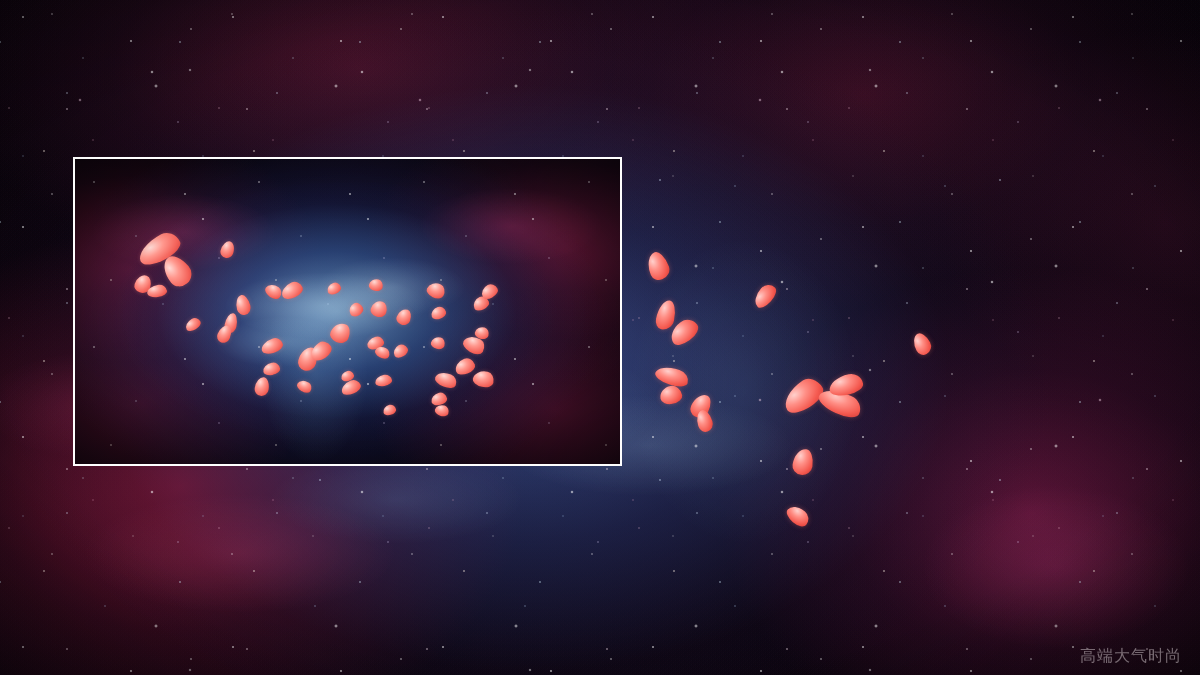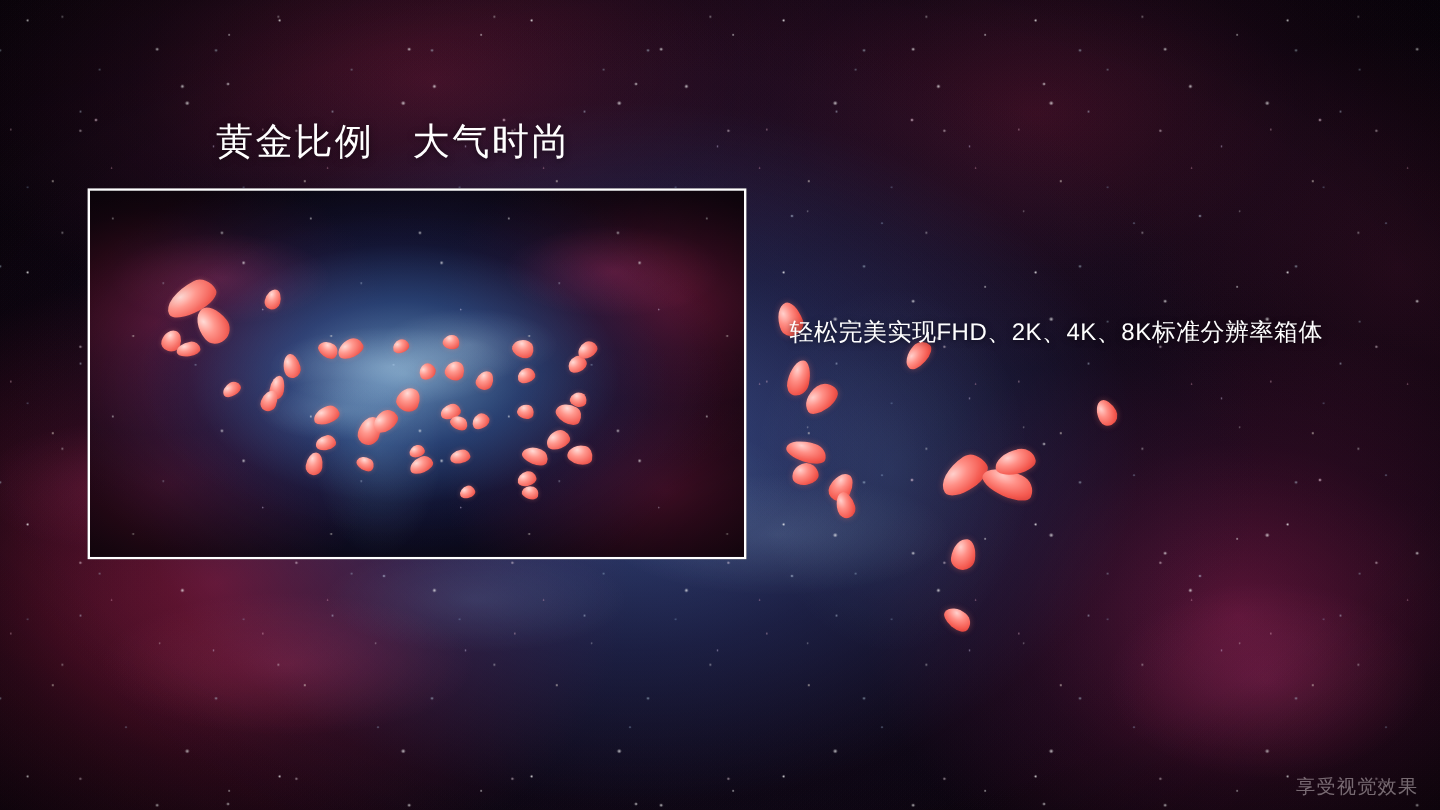"黄金比例 大气时尚" div { html: <div>黄金比例 大气时尚</div> -> none }
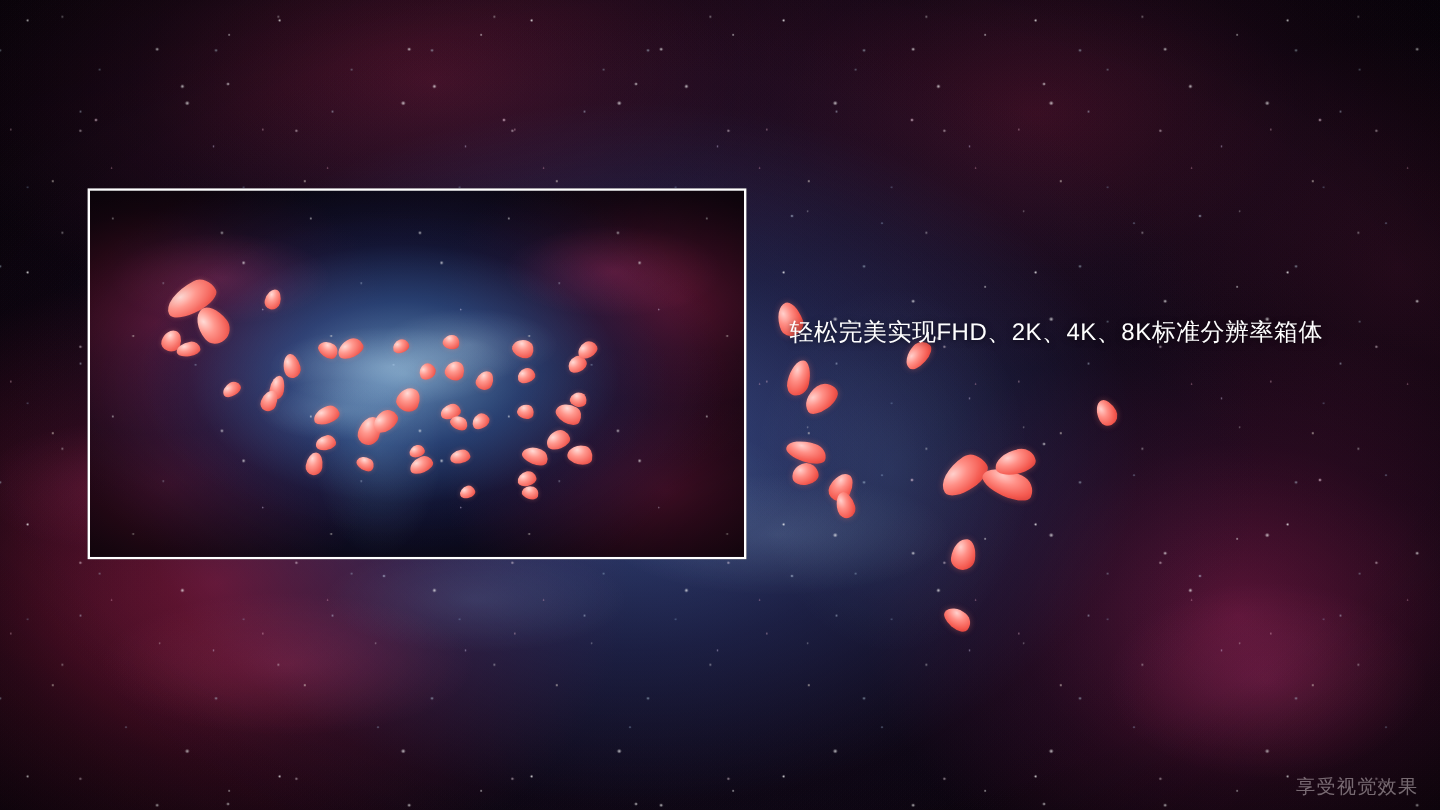"轻松完美实现FHD、2K、4K、8K标准分辨率箱体" div.line { html: <div>轻松完美实现FHD、2K、4K、8K标准分辨率箱体</div> -> none }
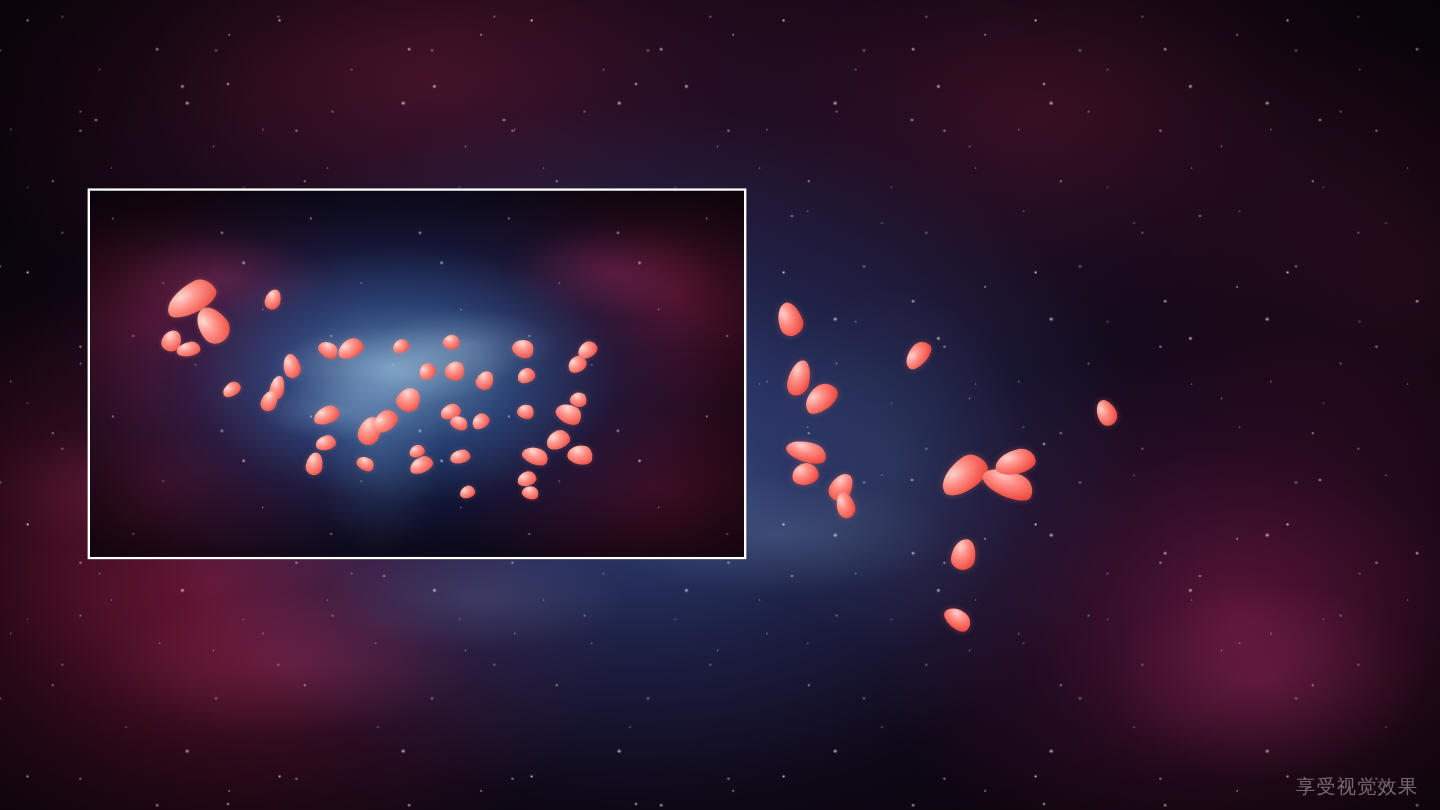"享受视觉效果" div { text: 享受视觉效果 -> 高端大气时尚 }
